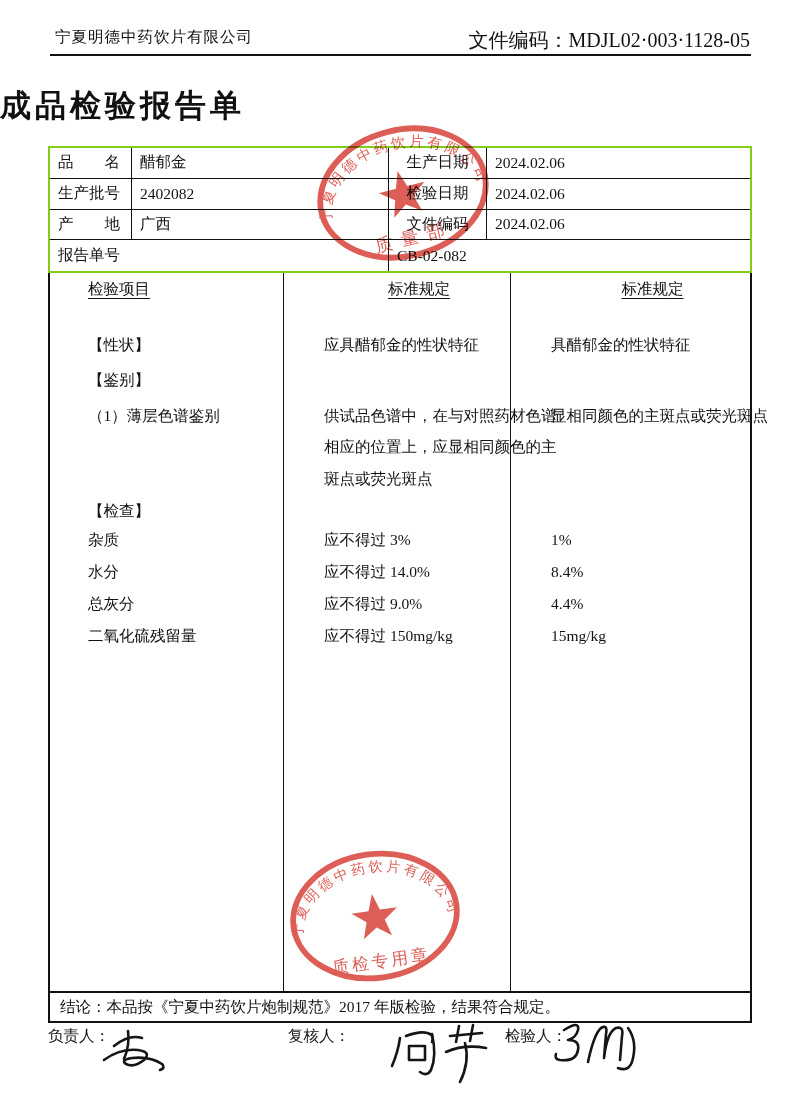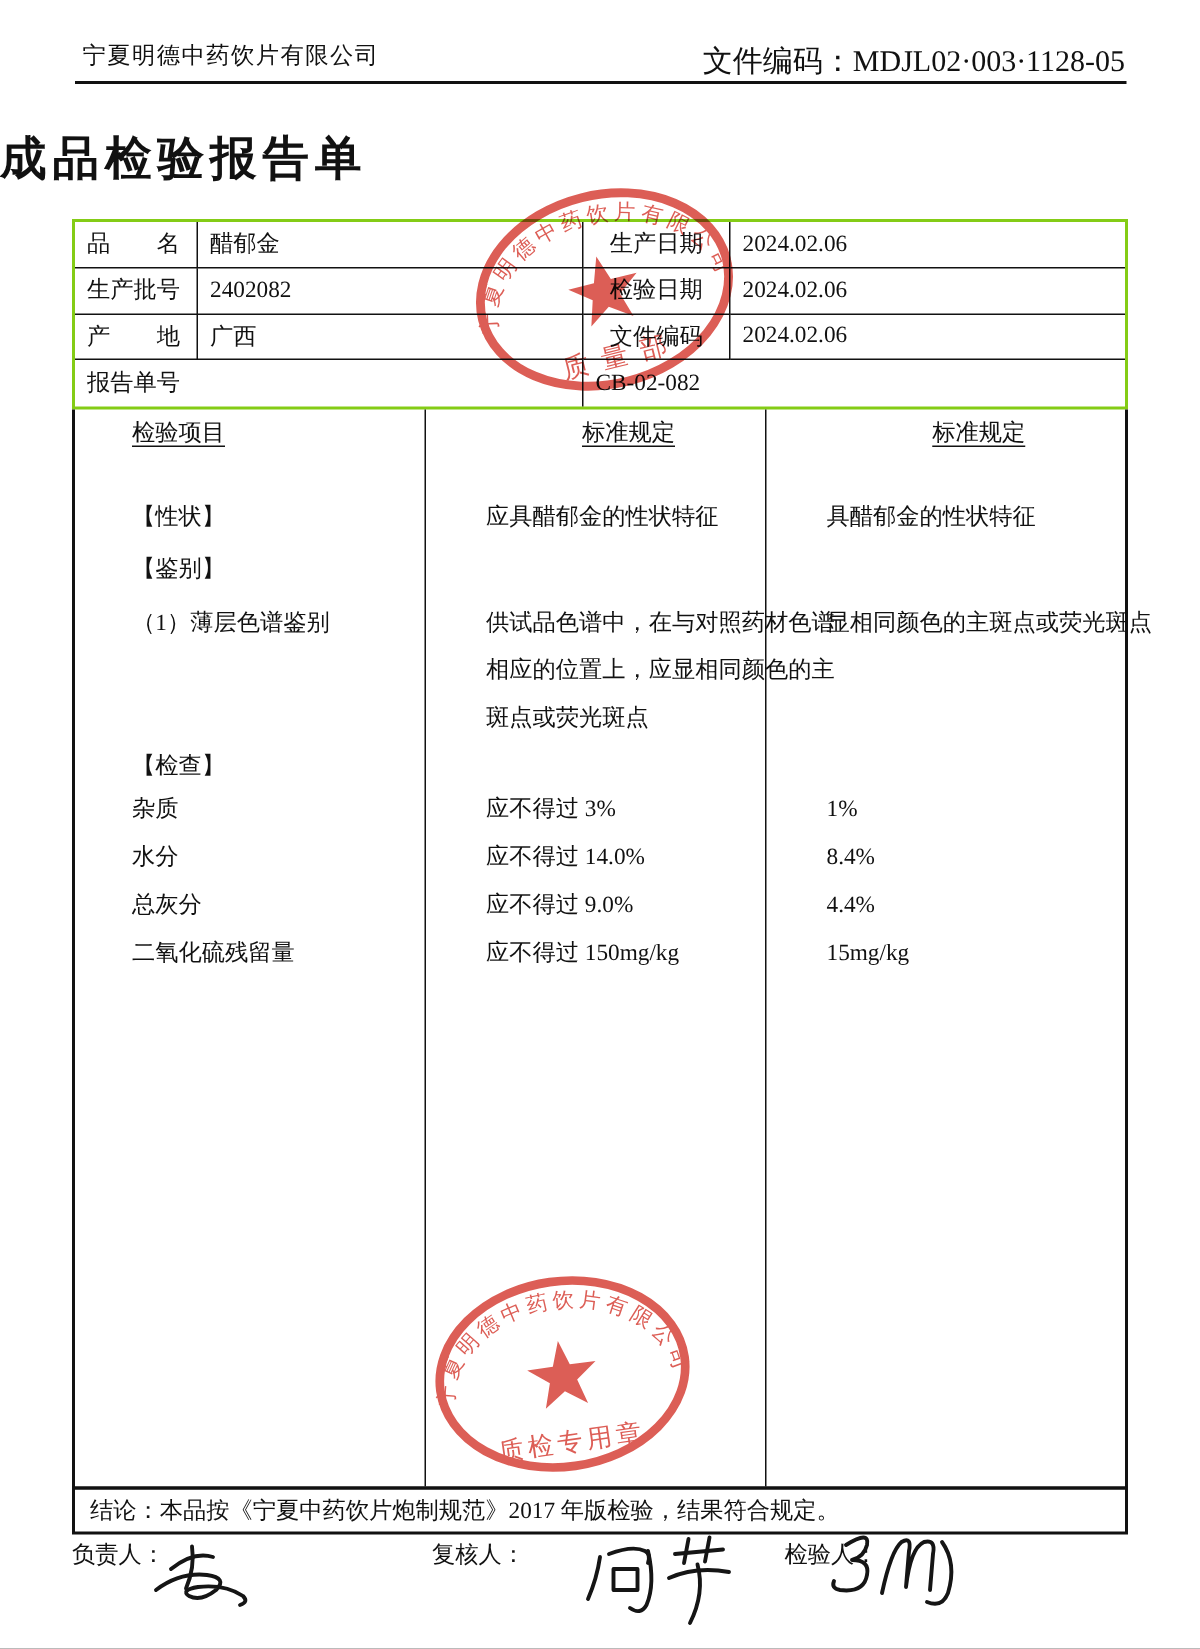"检验人：" div.abs { left: 523px -> 505px }
